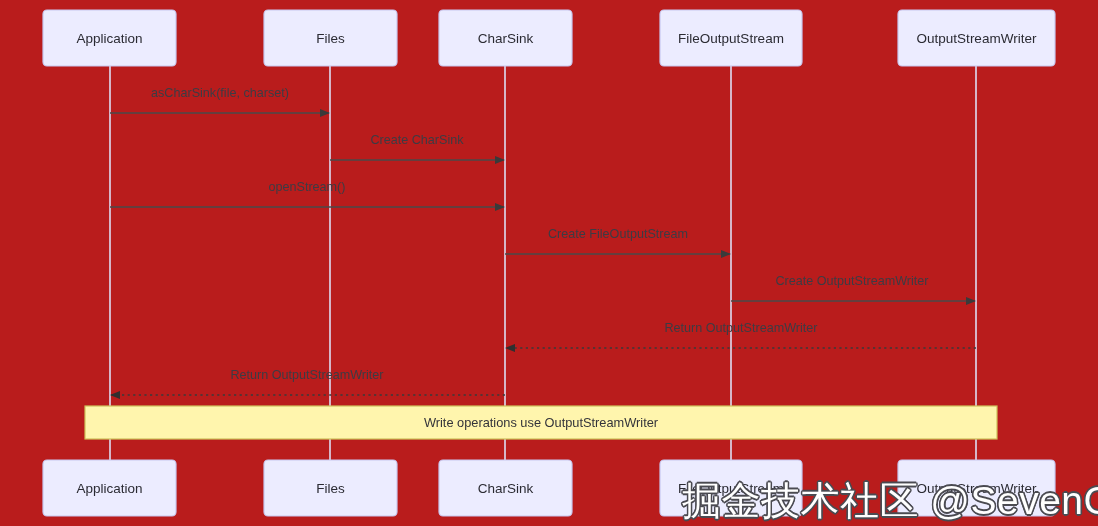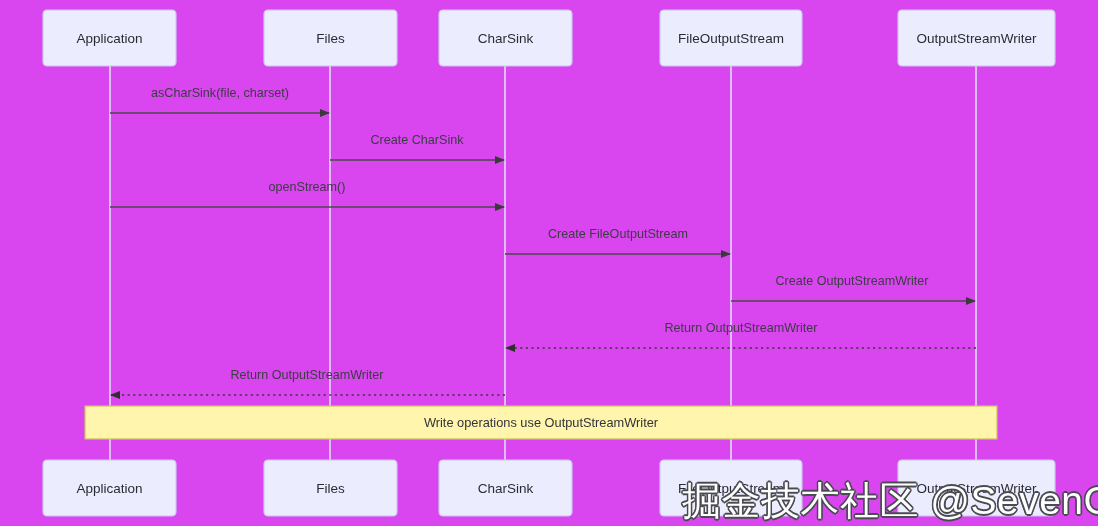"Application" #diagram-root { background: #d946ef -> #b91c1c }
